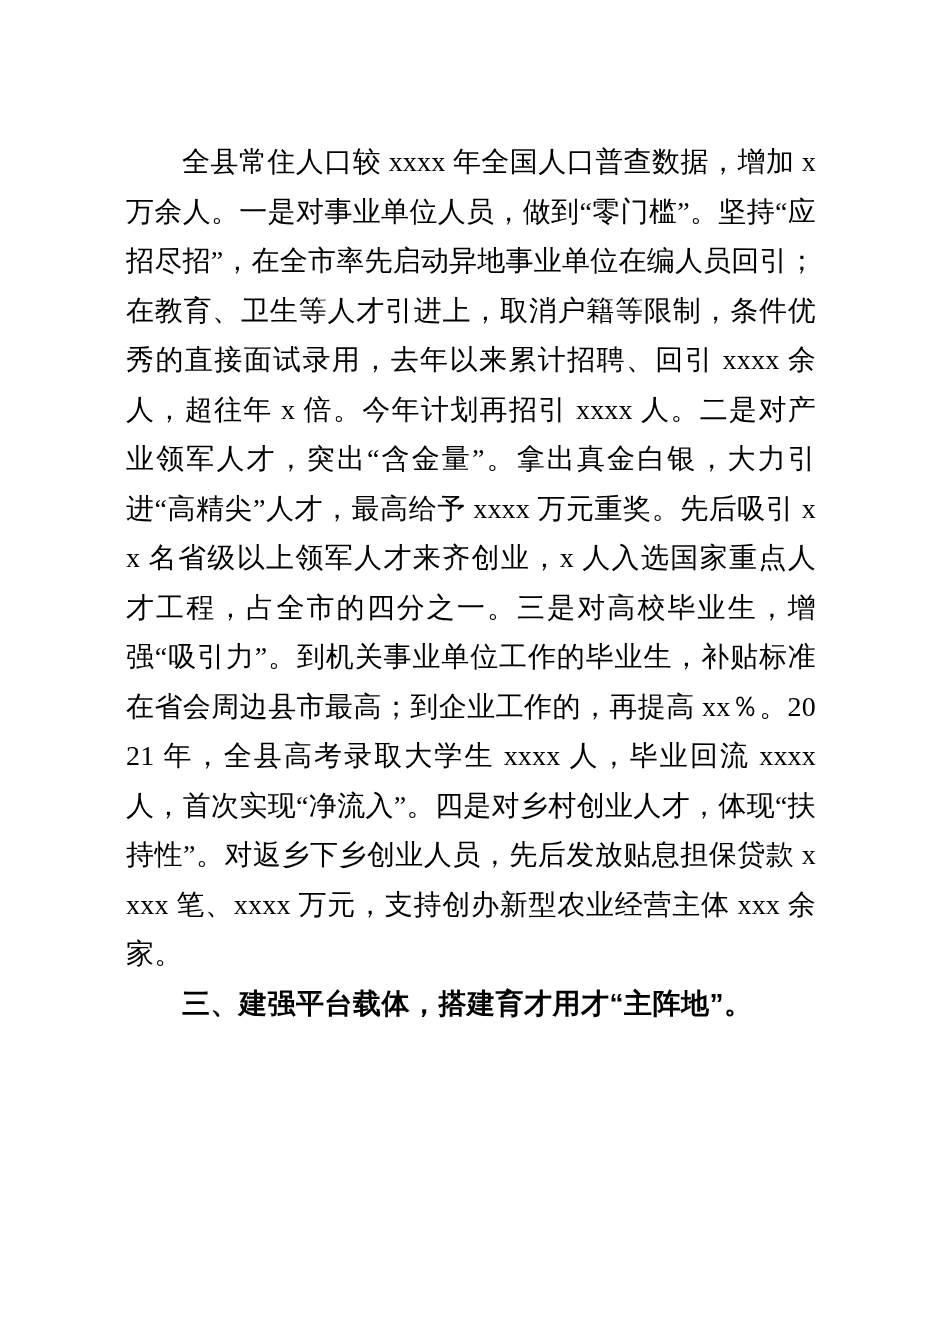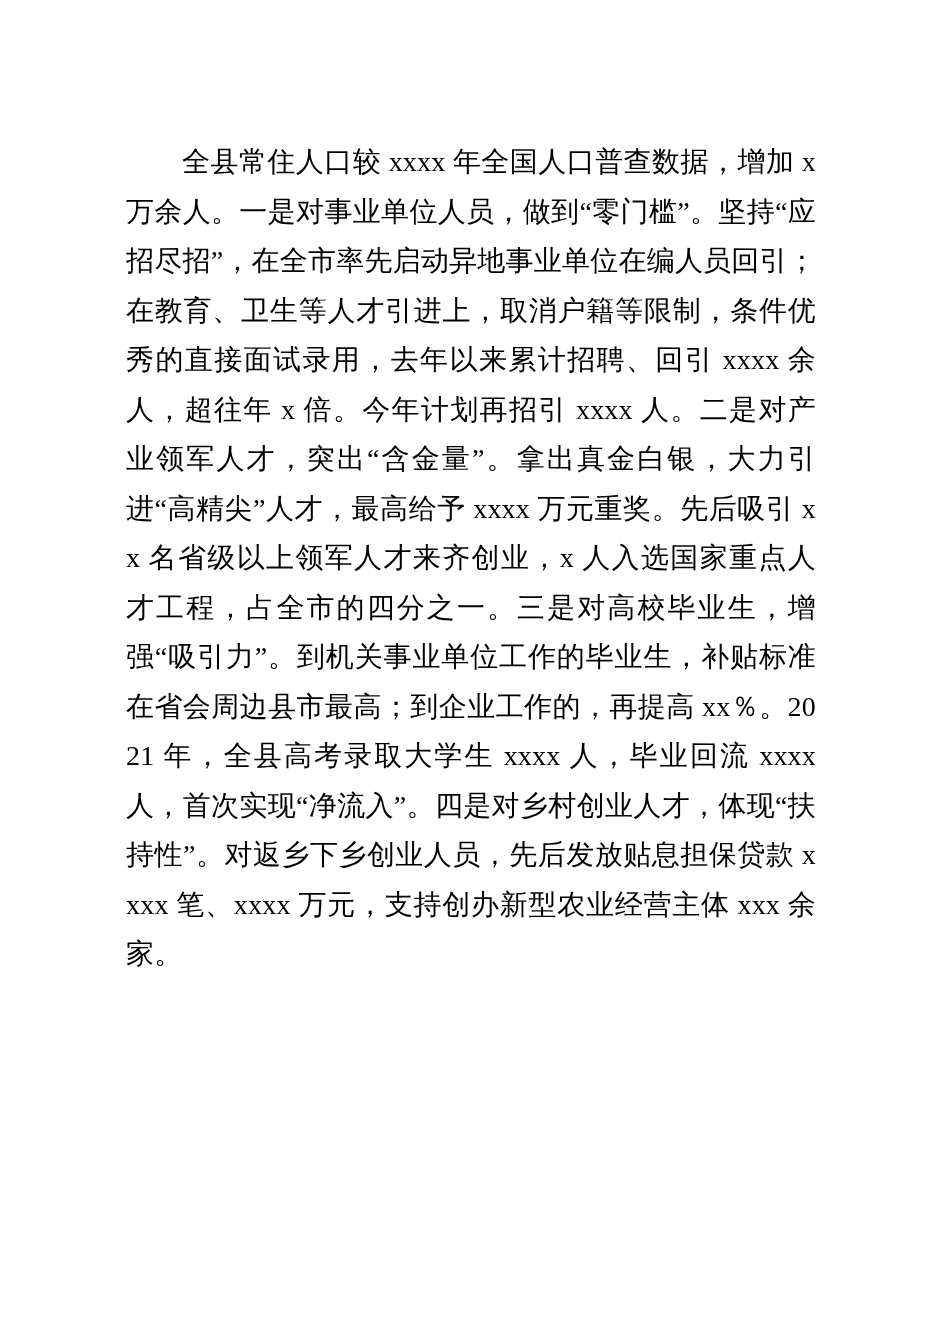"三、建强平台载体，搭建育才用才“主阵地”。" p.para { html: none -> <p>三、建强平台载体，搭建育才用才“主阵地”。</p> }
